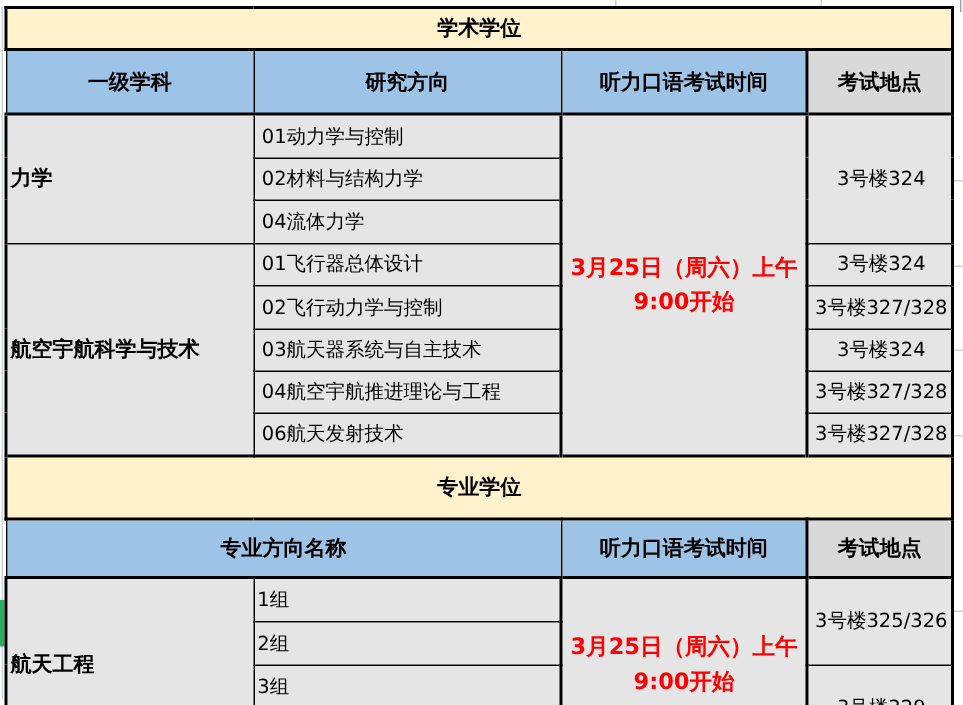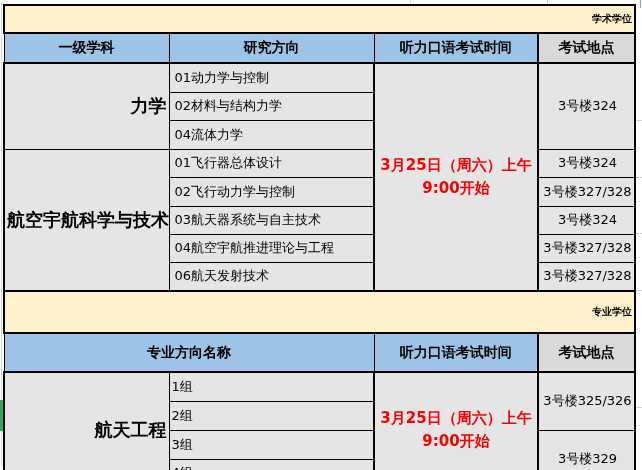"学术学位" td.section-title { font-size: 10px -> 14px; text-align: right -> center }
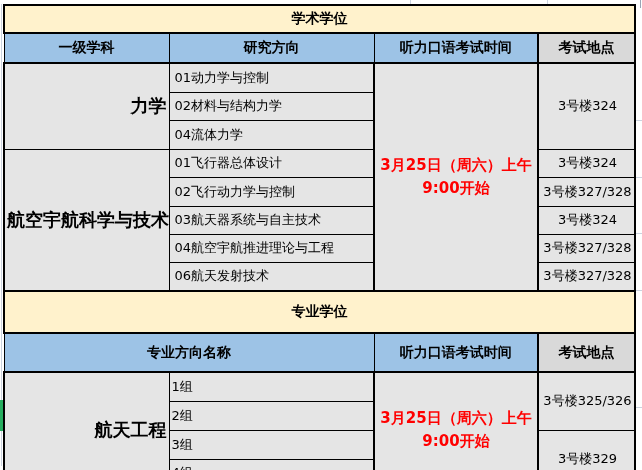"一级学科" tr { height: 30px -> 43px }
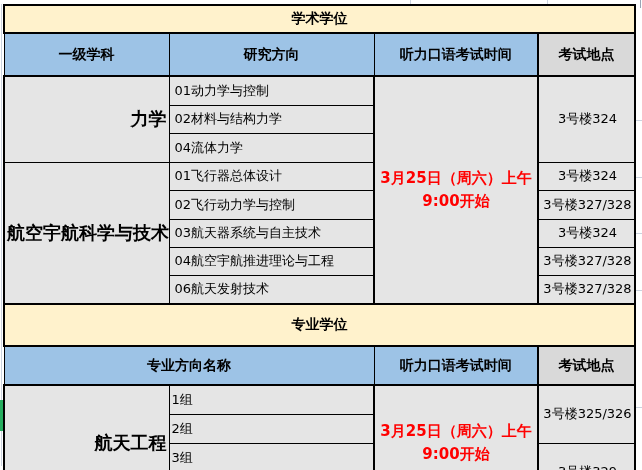"力学" td.discipline { font-size: 18px -> 14px; text-align: right -> left }
